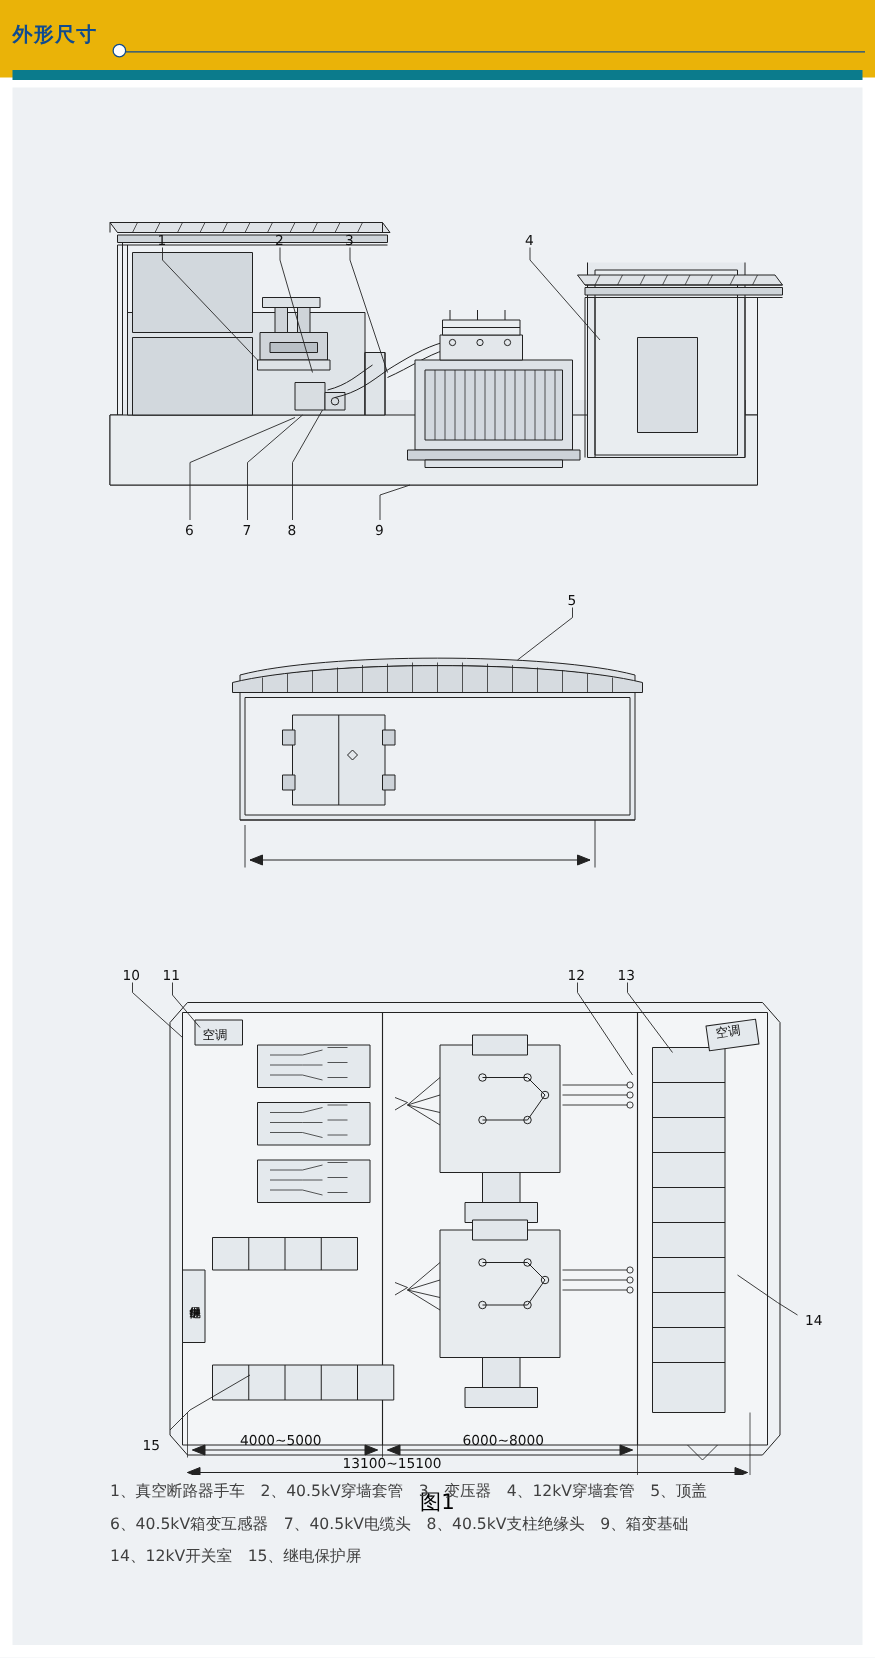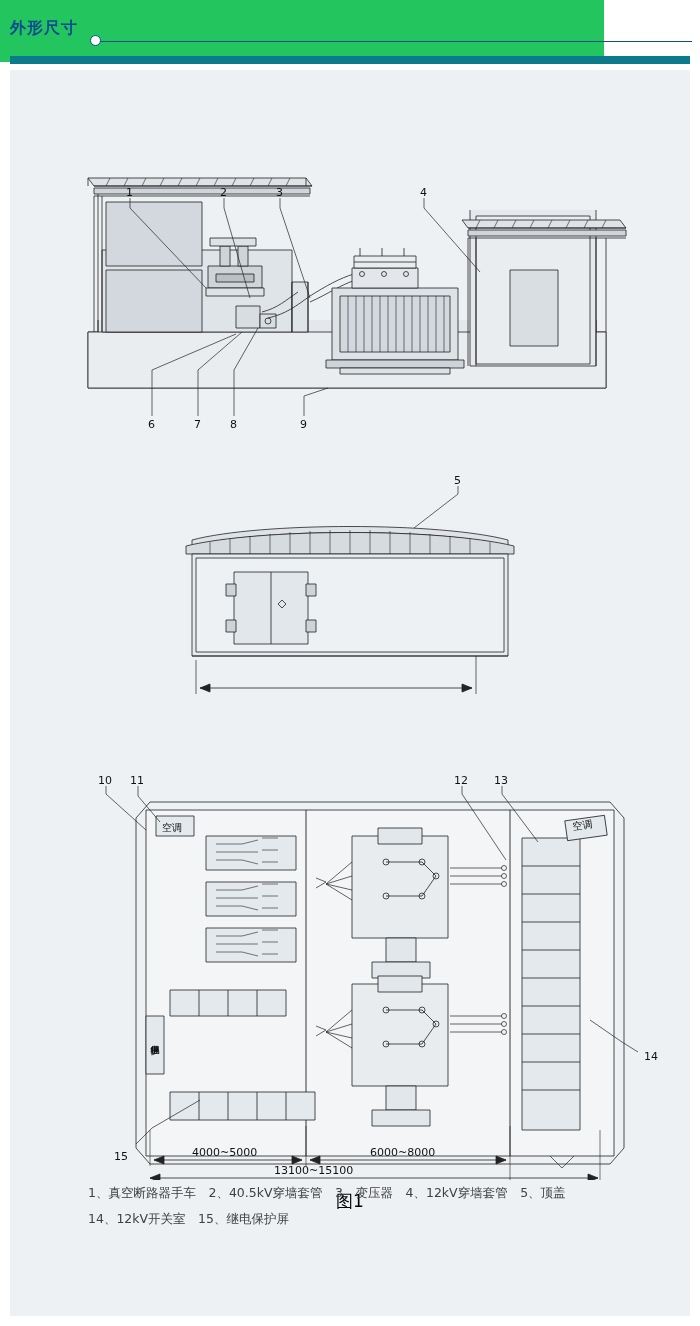"外形尺寸" .hdr { background: #22c55e -> #eab308; width: 604px -> 700px }
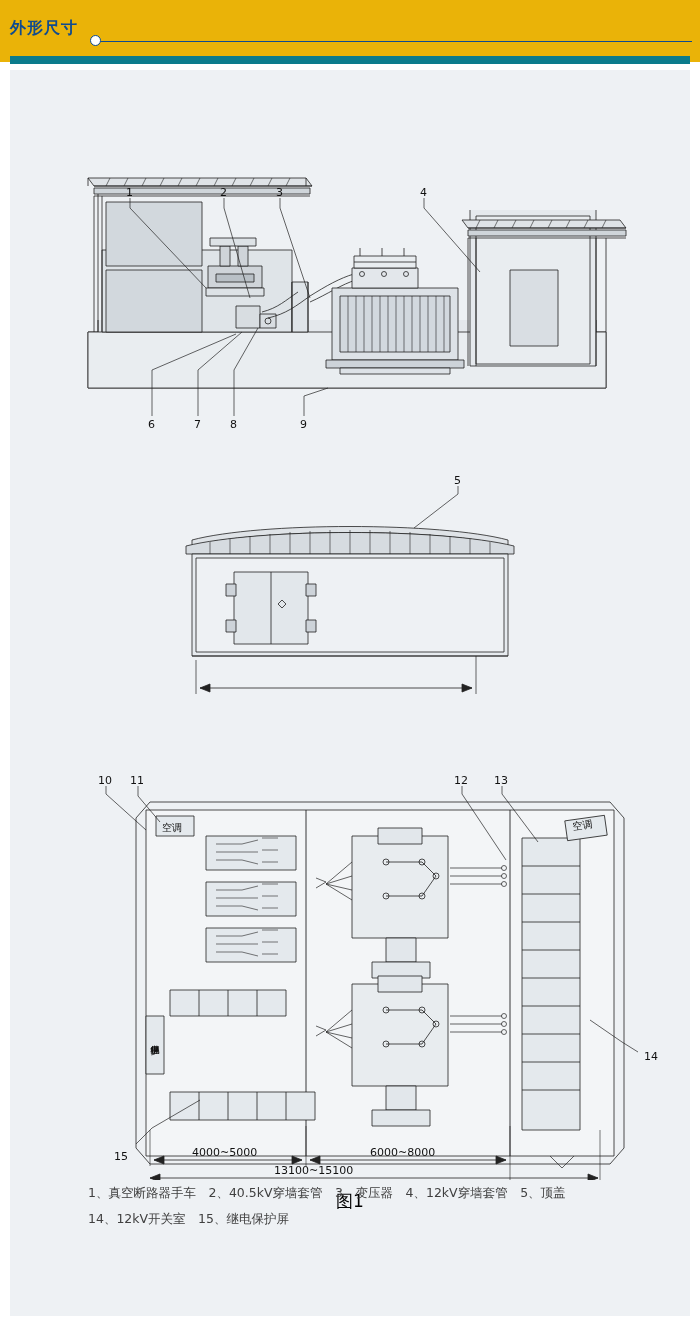"6、40.5kV箱变互感器 7、40.5kV电缆头 8、40.5kV支柱绝缘头" div { html: none -> <div>6、40.5kV箱变互感器 7、40.5kV电缆头 8、40.5kV支柱绝缘头 9、箱变基础</div> }
